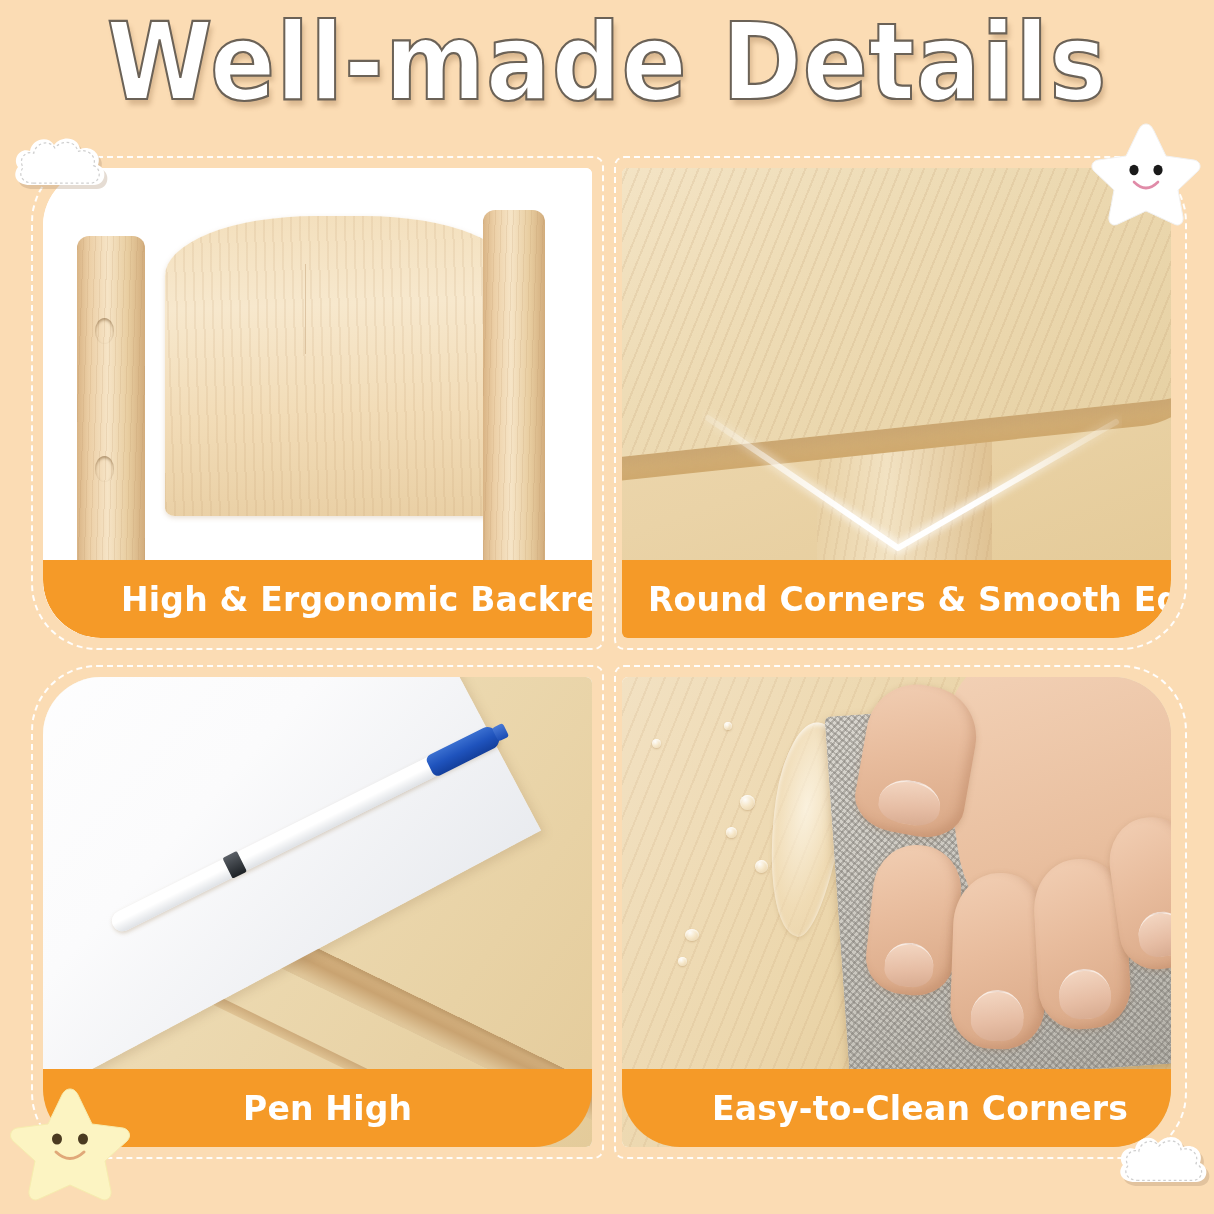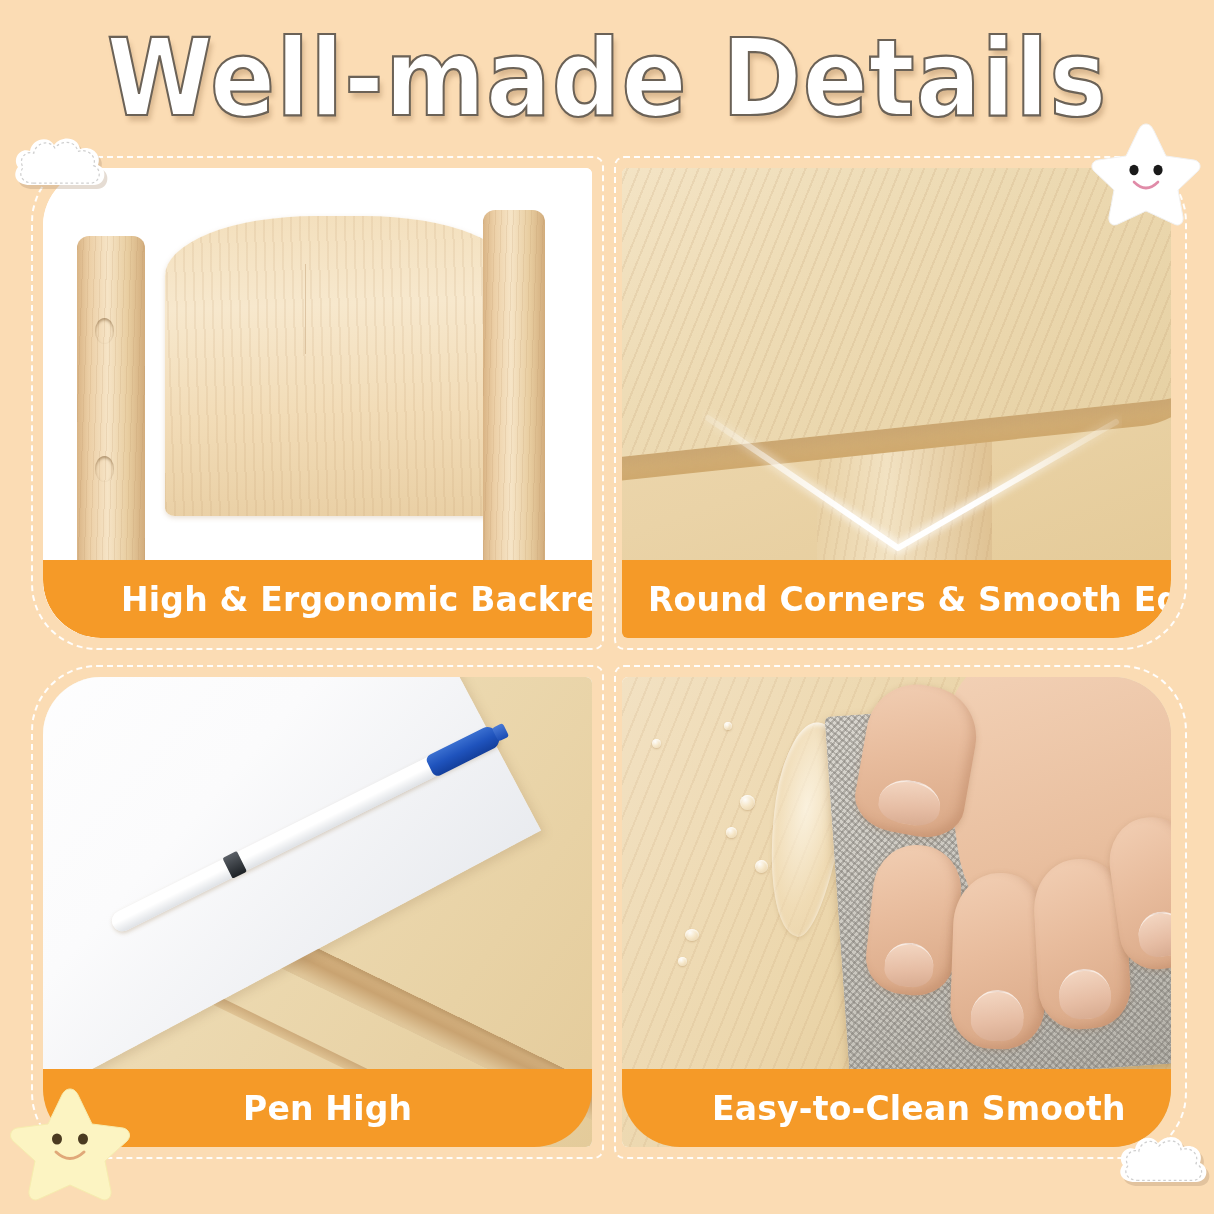"Well-made Details" #title-wrap { top: 18px -> 2px }
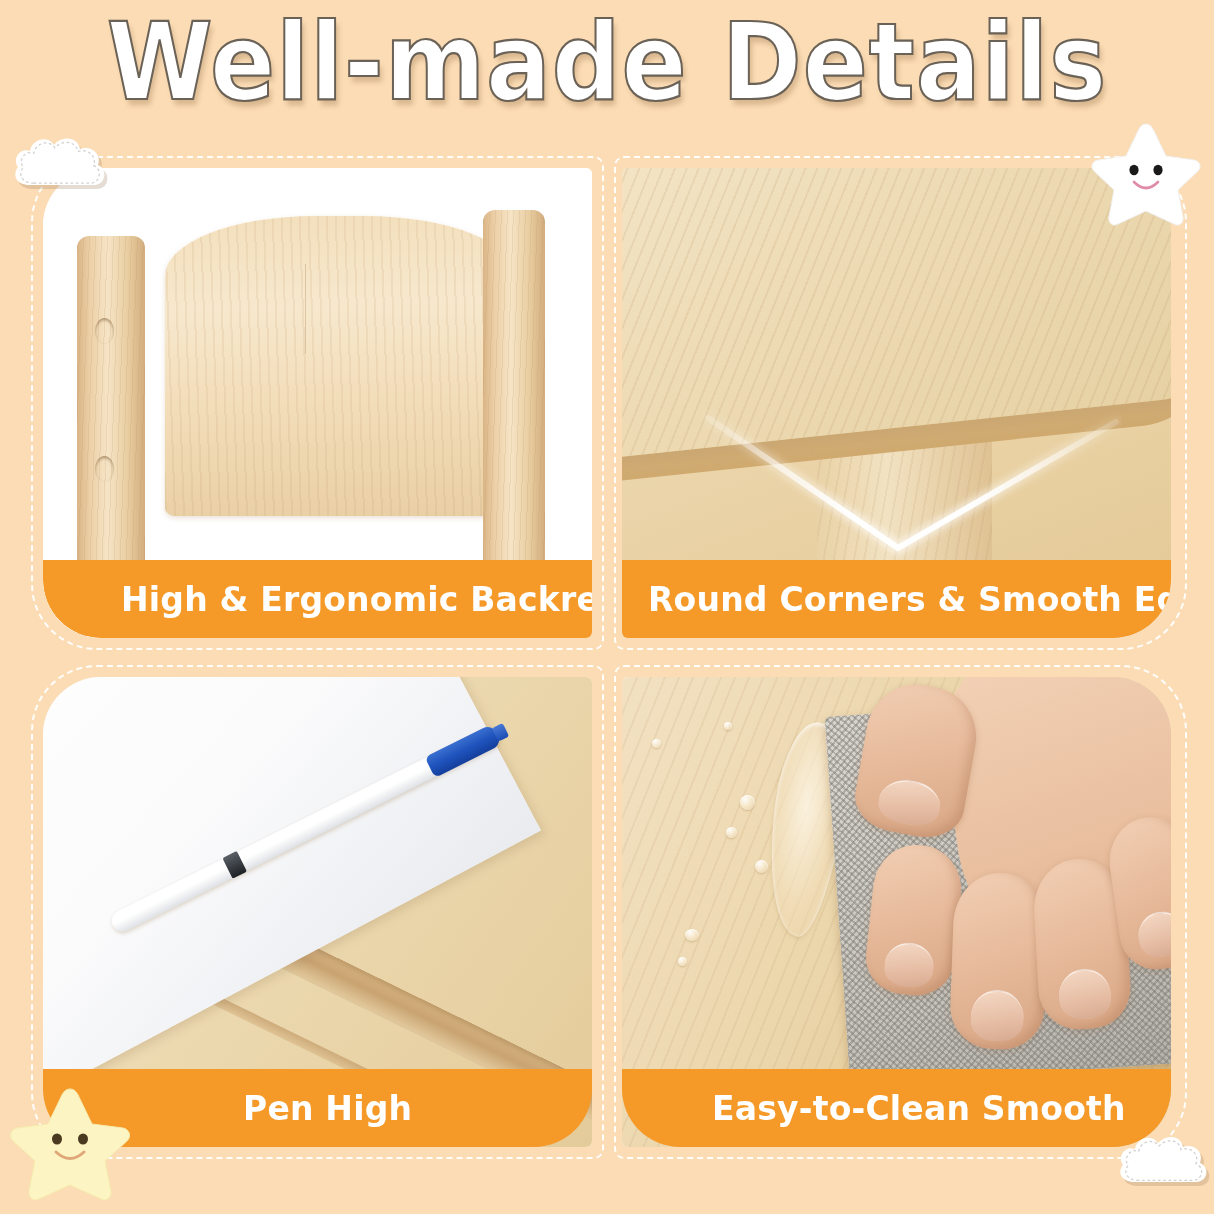"Easy-to-Clean Smooth" span { text: Smooth -> Corners }
